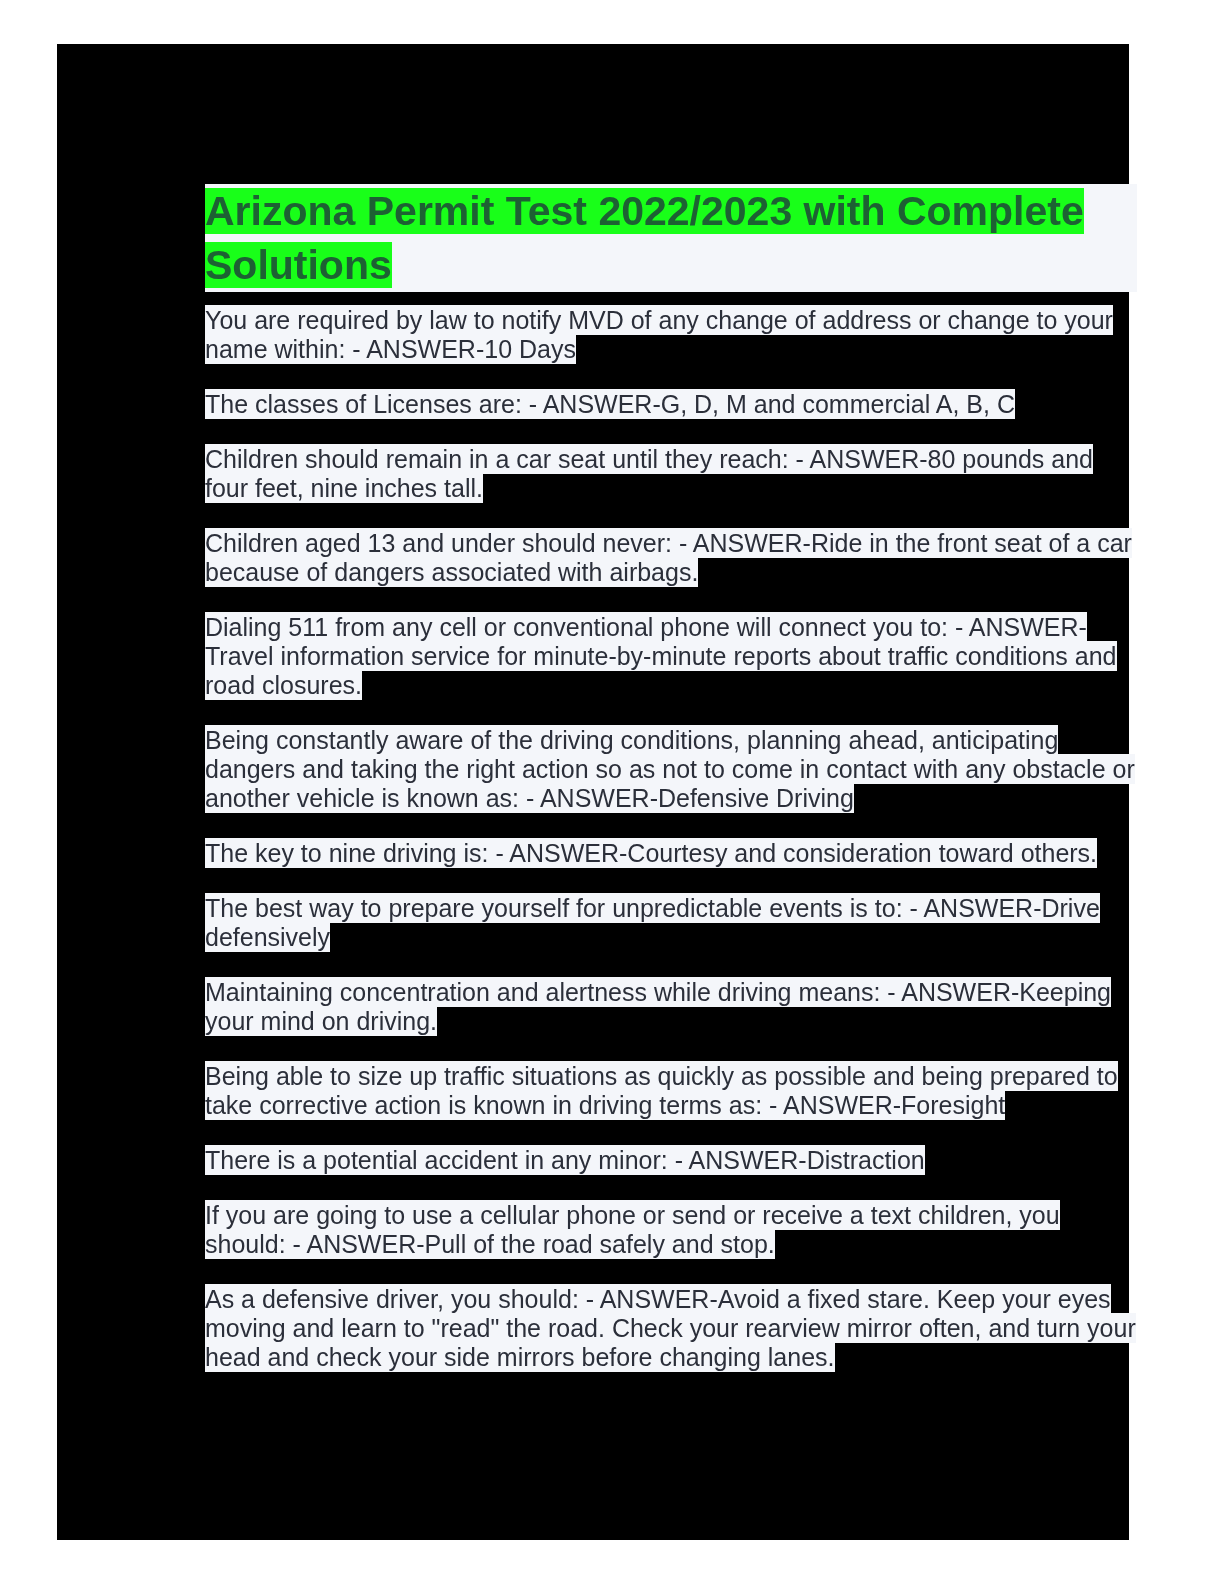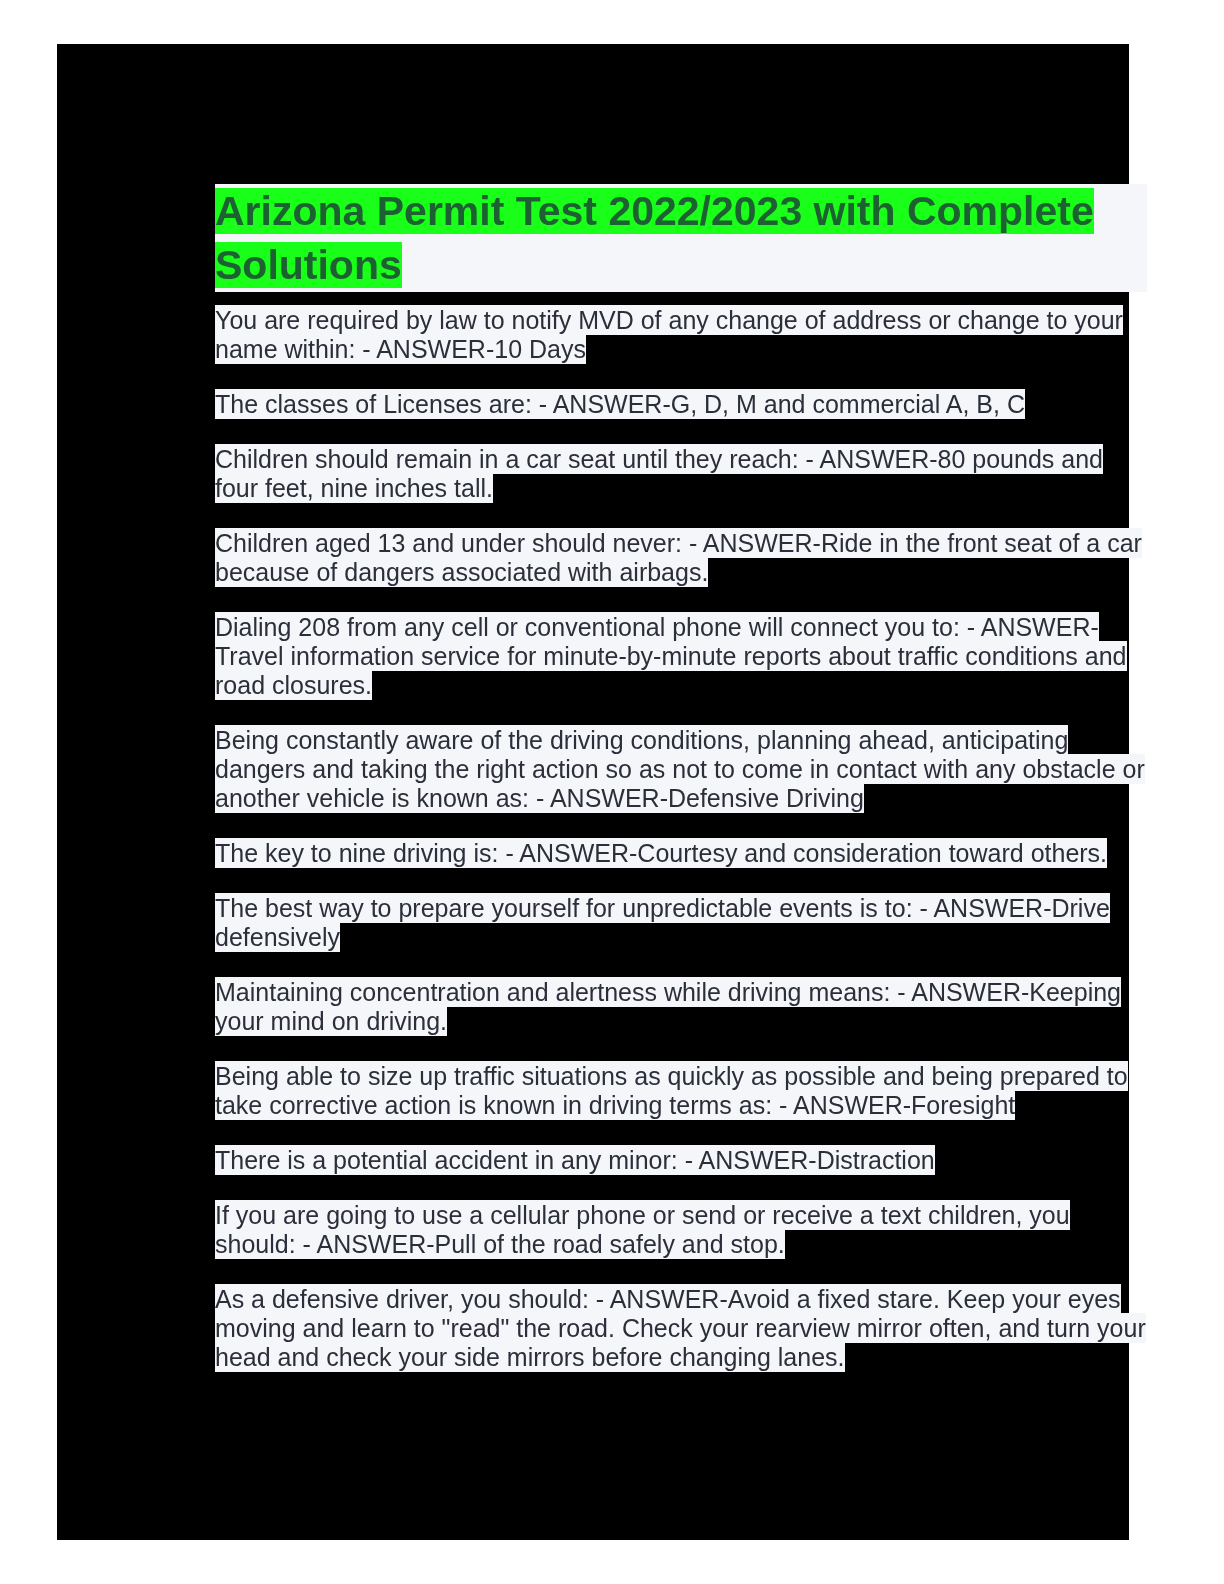"Arizona Permit Test 2022/2023 with" .content { left: 158px -> 148px }
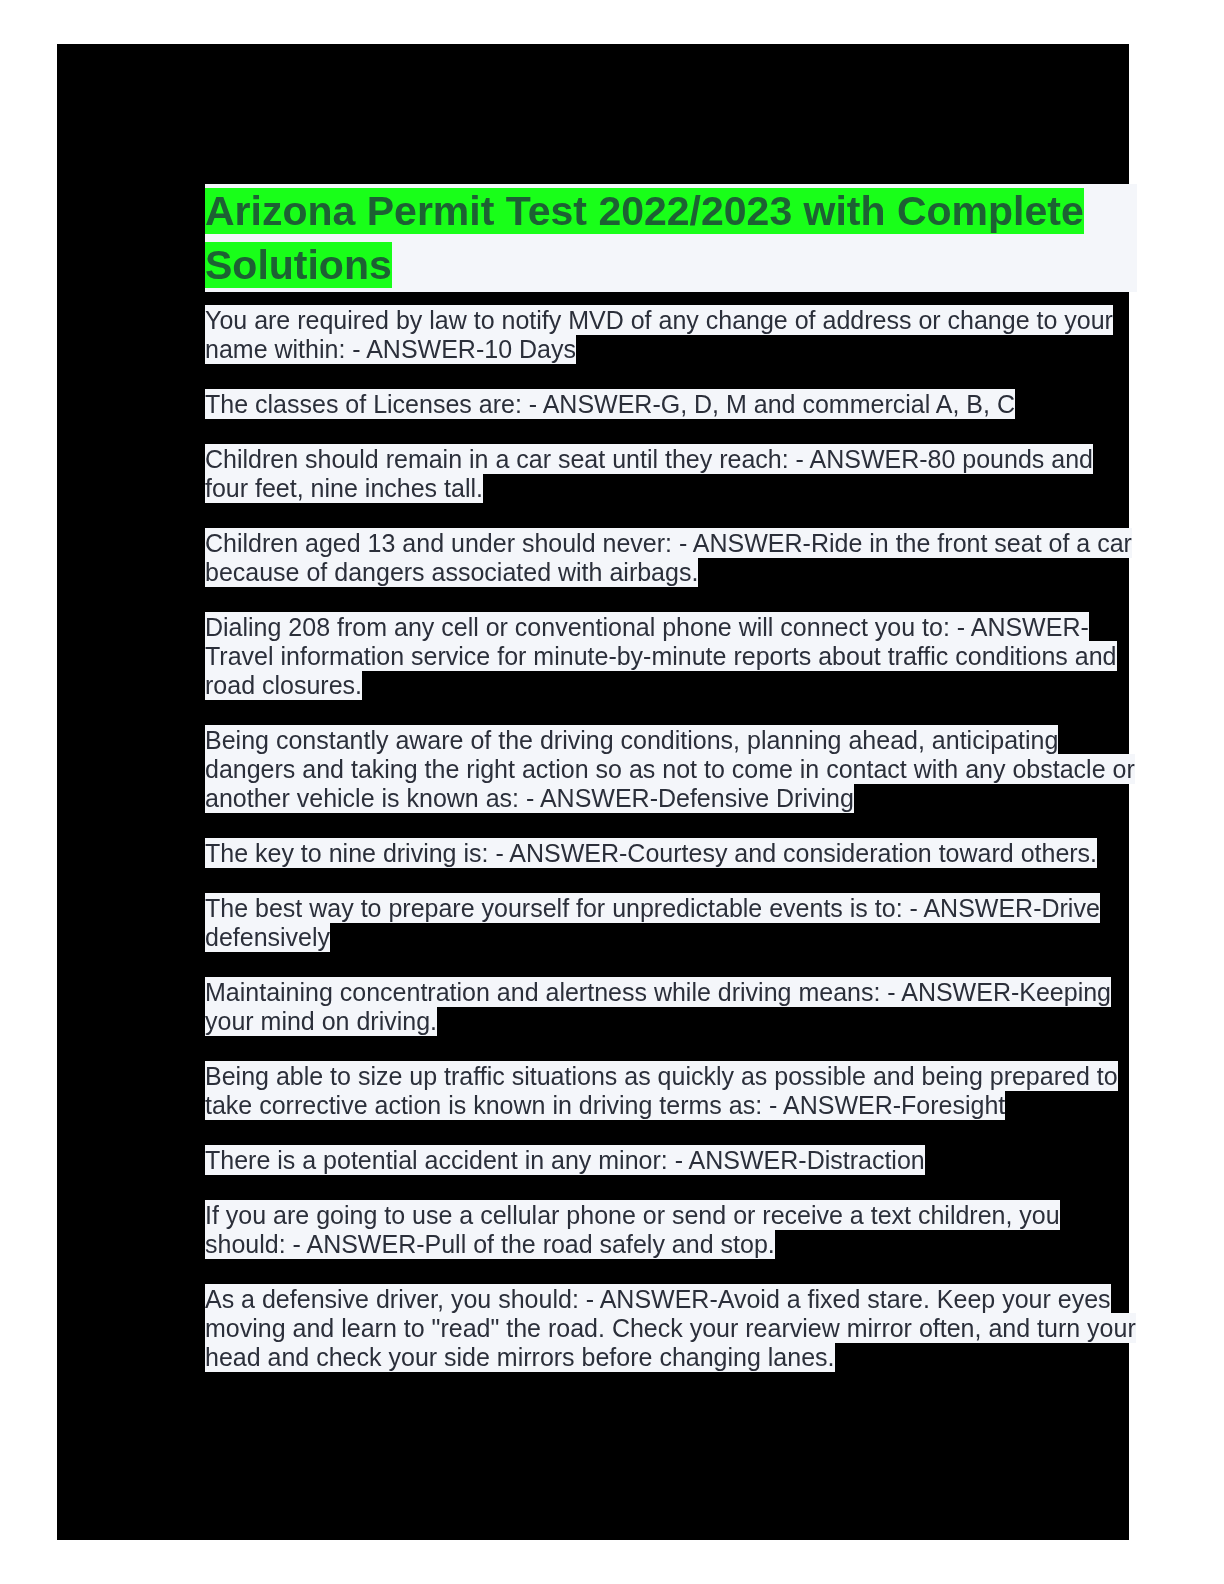"Dialing 208 from any cell" span.txt { text: 208 -> 511 }
